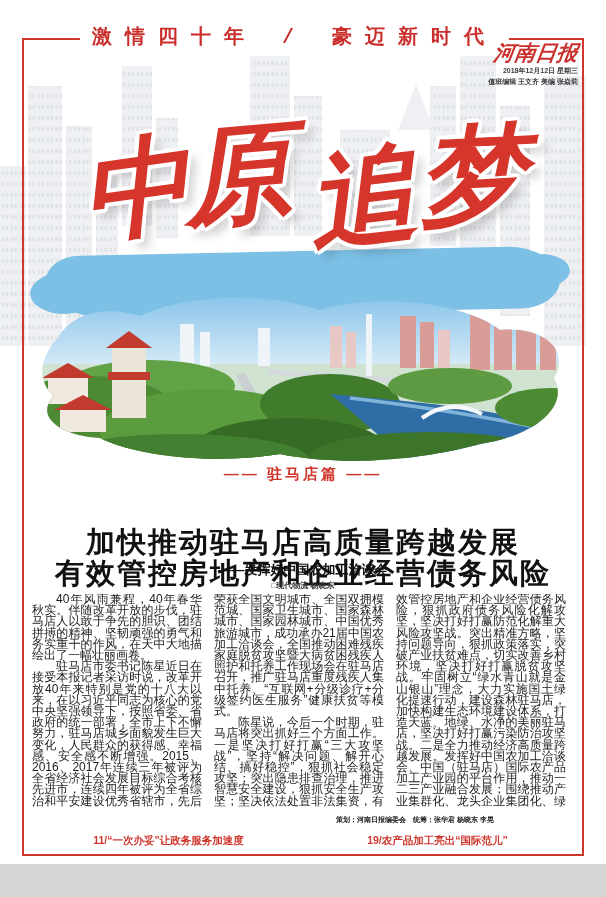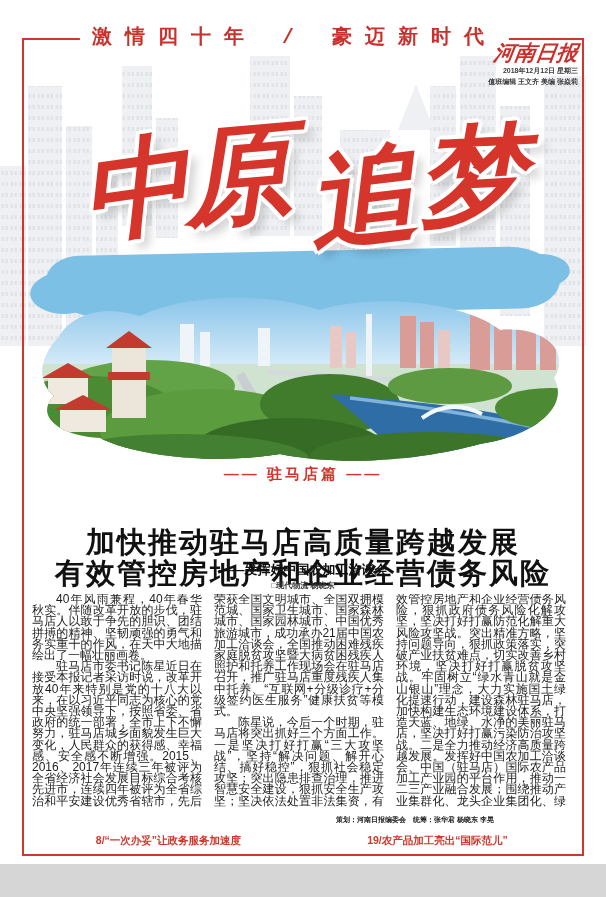"8/“一次办妥”让政务服务加速度" span.nav-item { text: 8/ -> 11/ }
